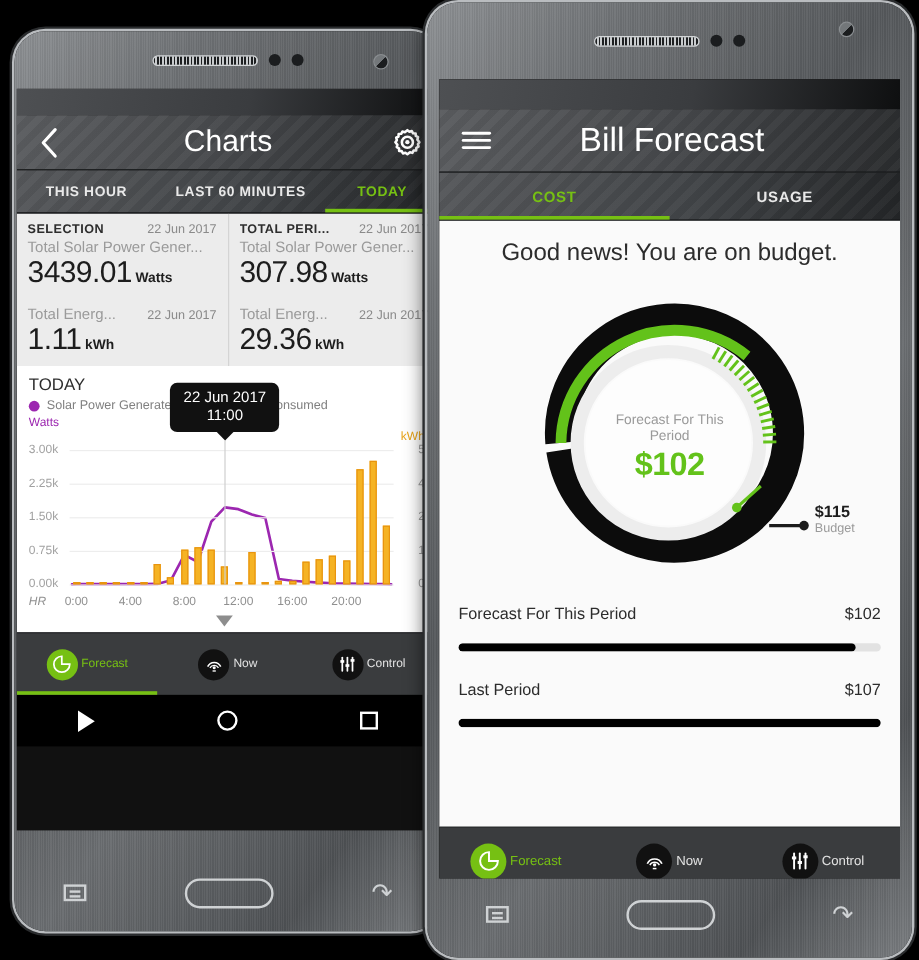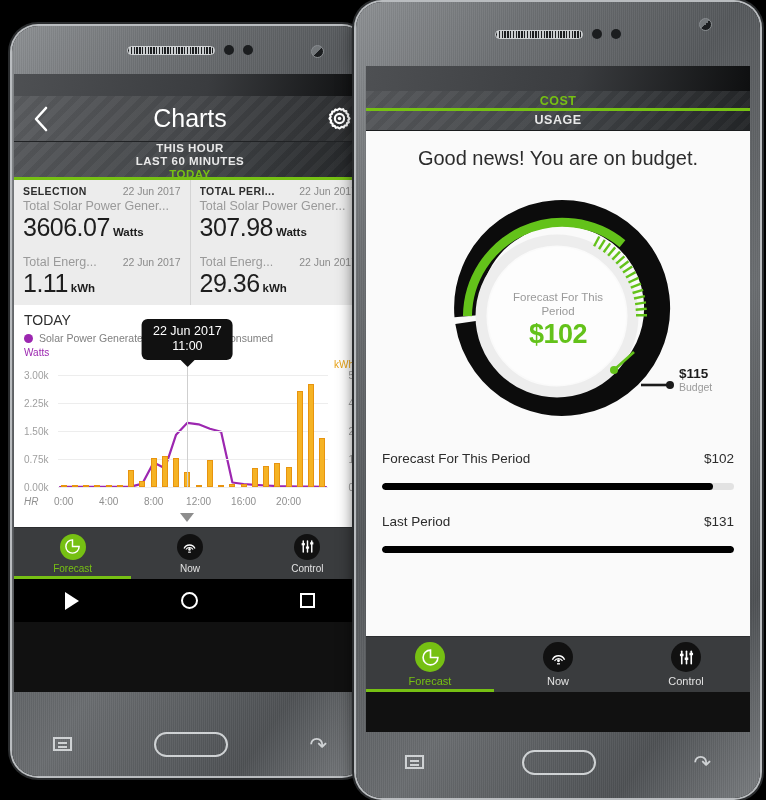"Bill Forecast" div.appbar { html: none -> <div> <div> <svg> <g> <line></line> <line></line> <line></line> </g> </svg> </div> <div>Bill Forecast</div> </div> }
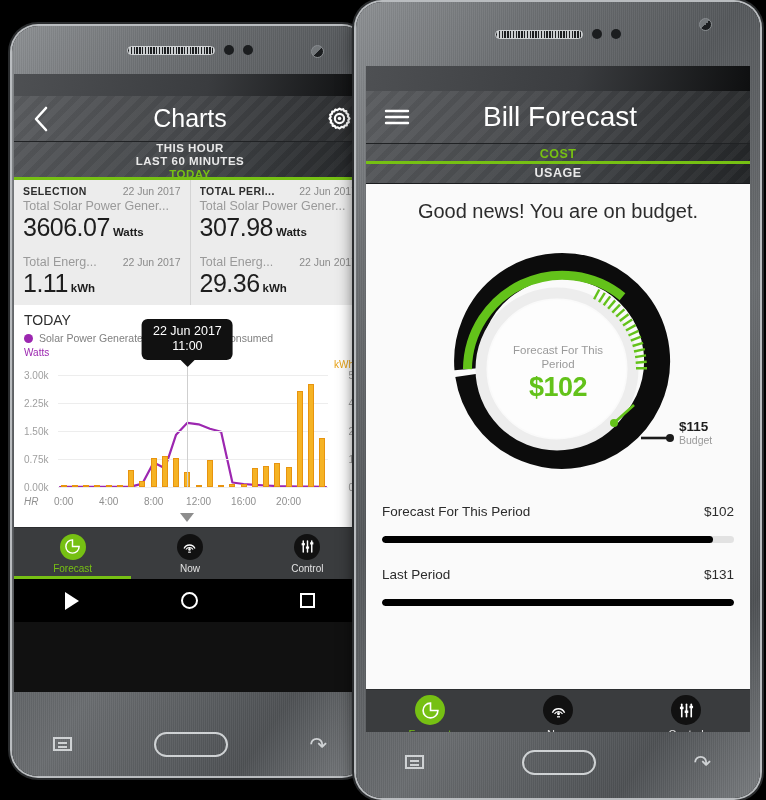"THIS HOUR" .tabbar { flex-direction: column -> none }
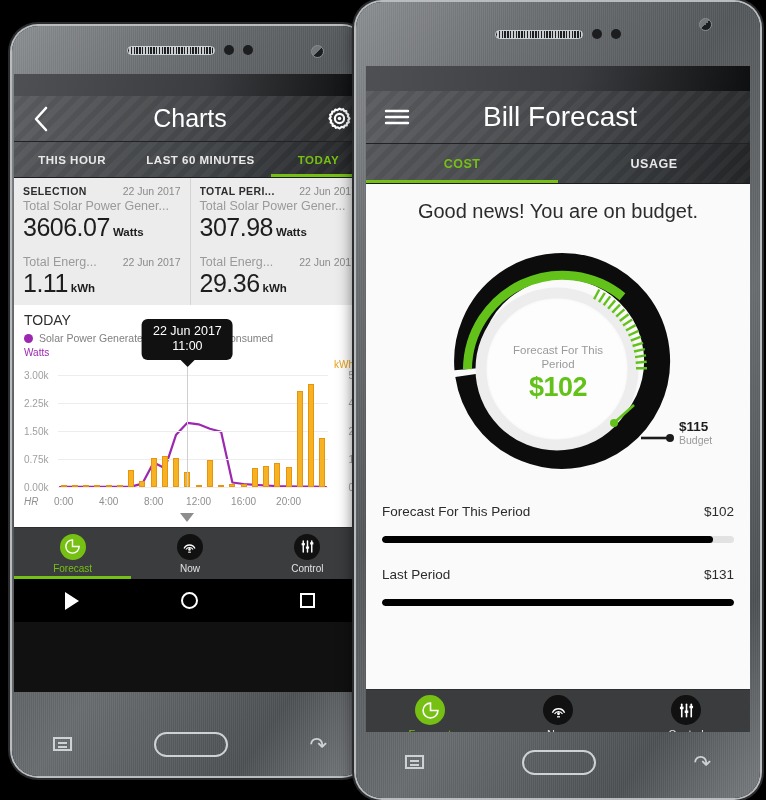"3606.07" b { text: 3606.07 -> 3439.01 }
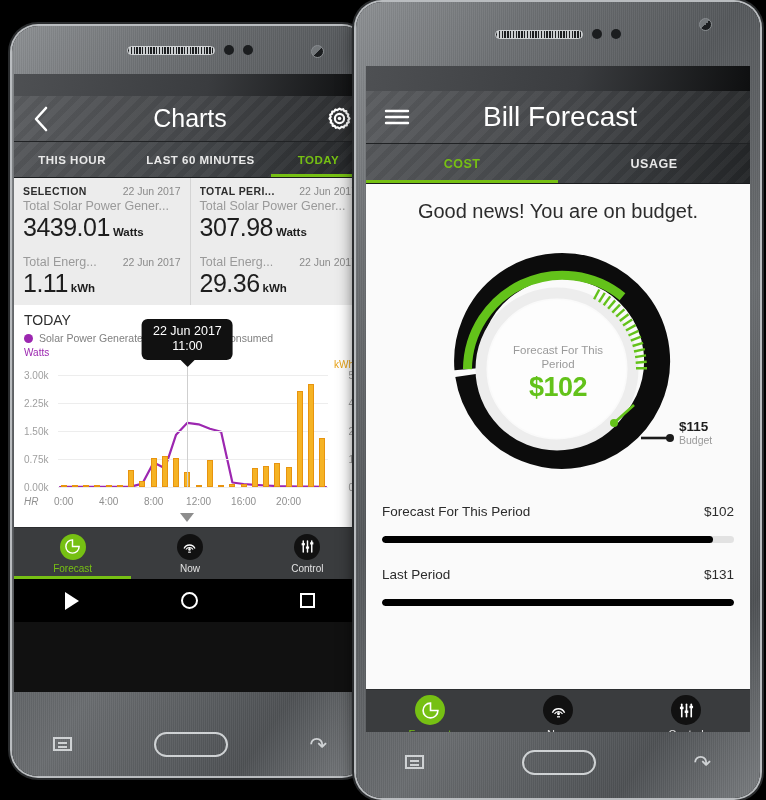"Forecast" .navitem { flex-direction: column -> row }
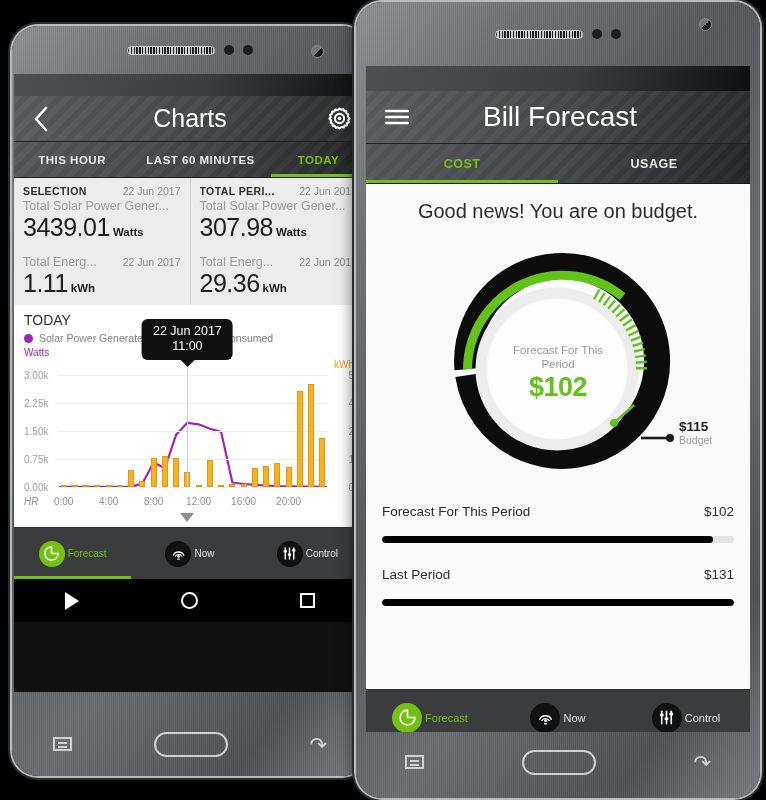"$131" div.rv { text: $131 -> $107 }
